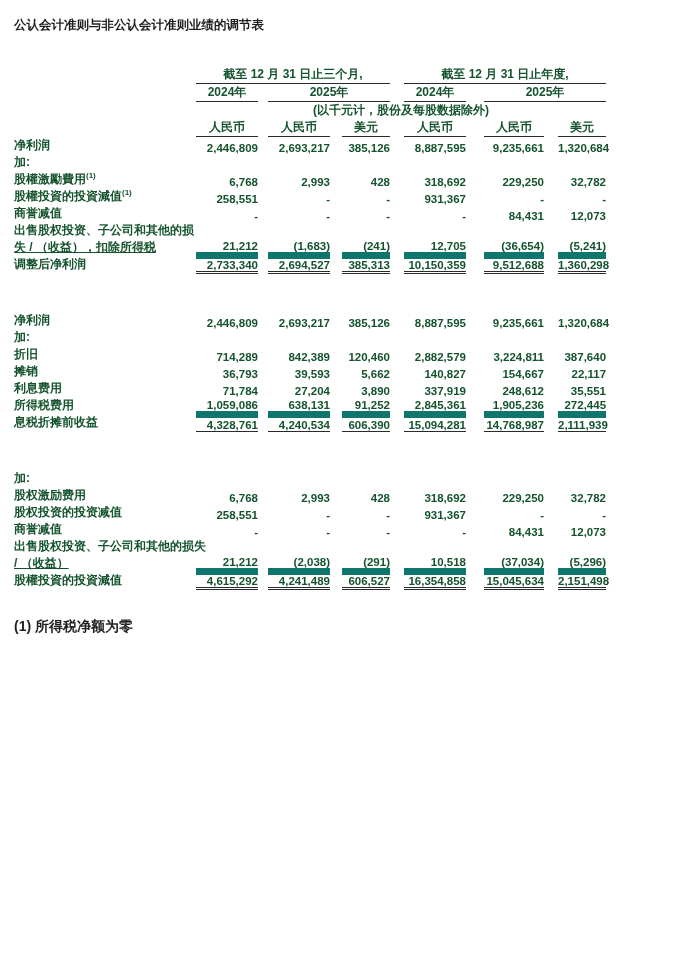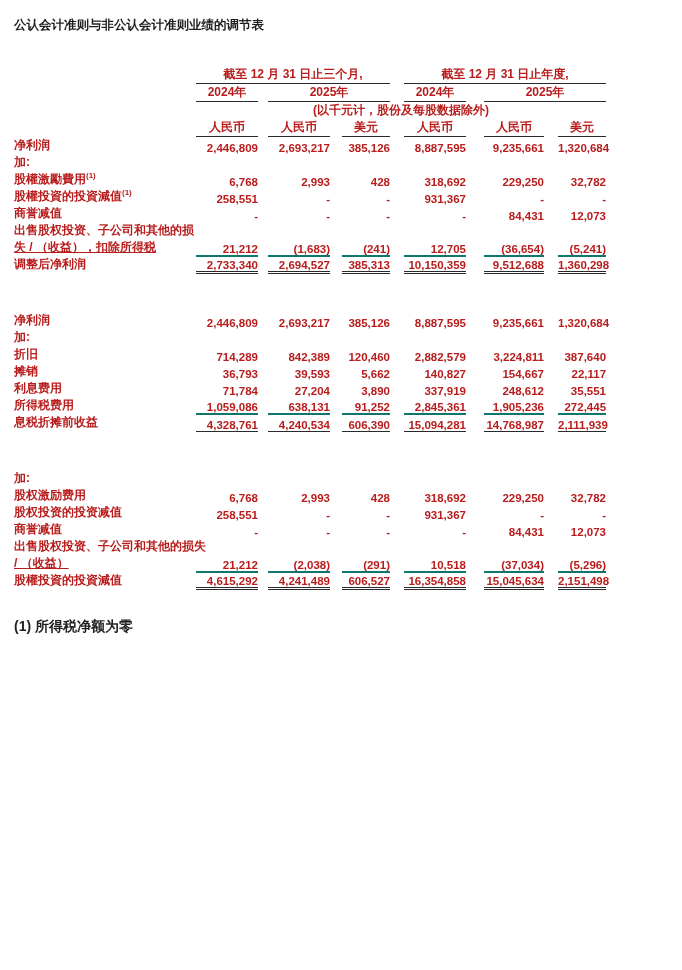"截至 12 月 31 日止三个月," table.fin { color: #b91c1c -> #14532d }
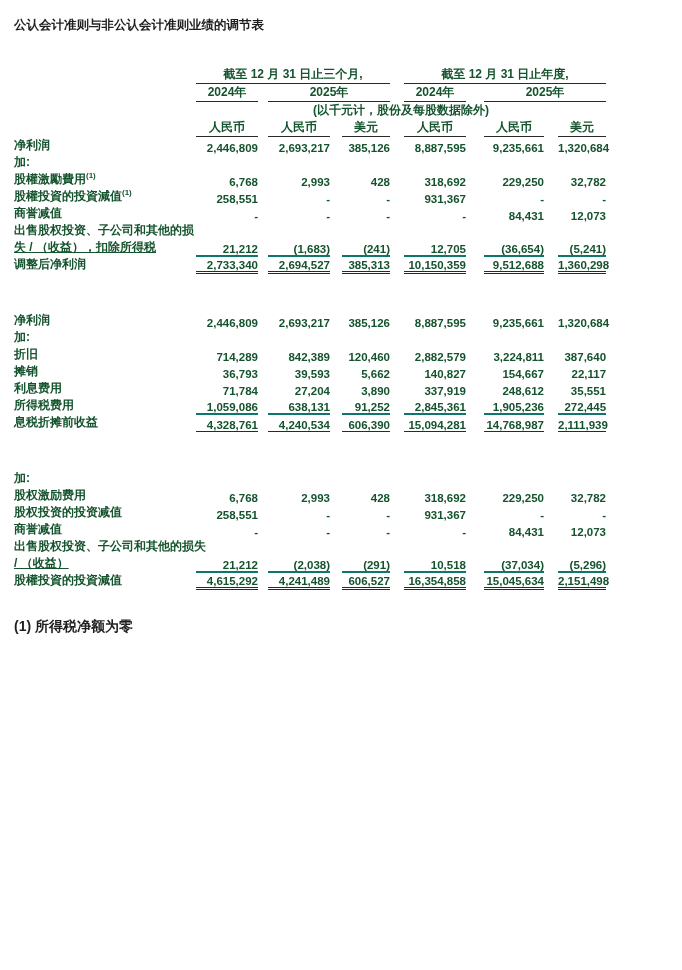"2,733,340" td.tot { border-top: 2px solid #0f766e -> 7px solid #0f766e }
